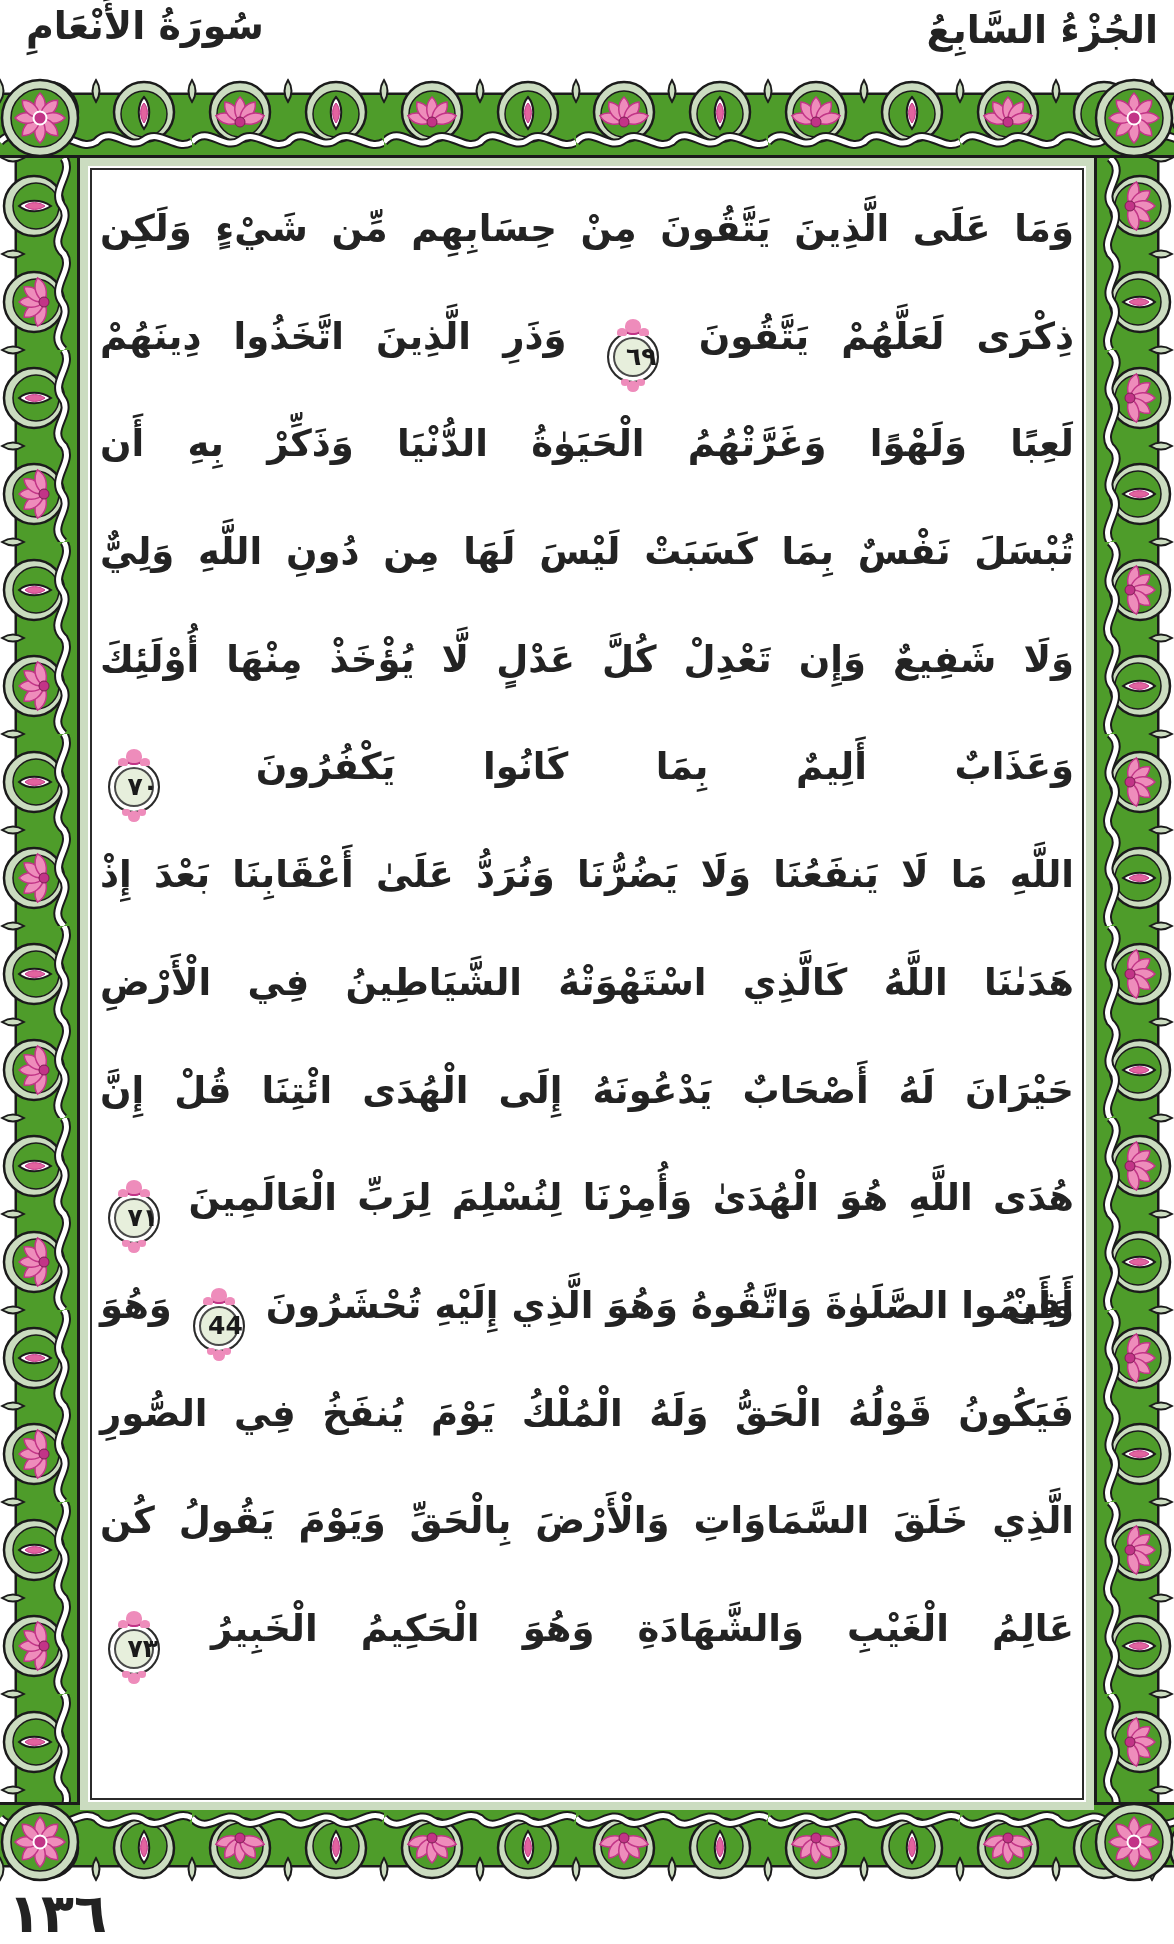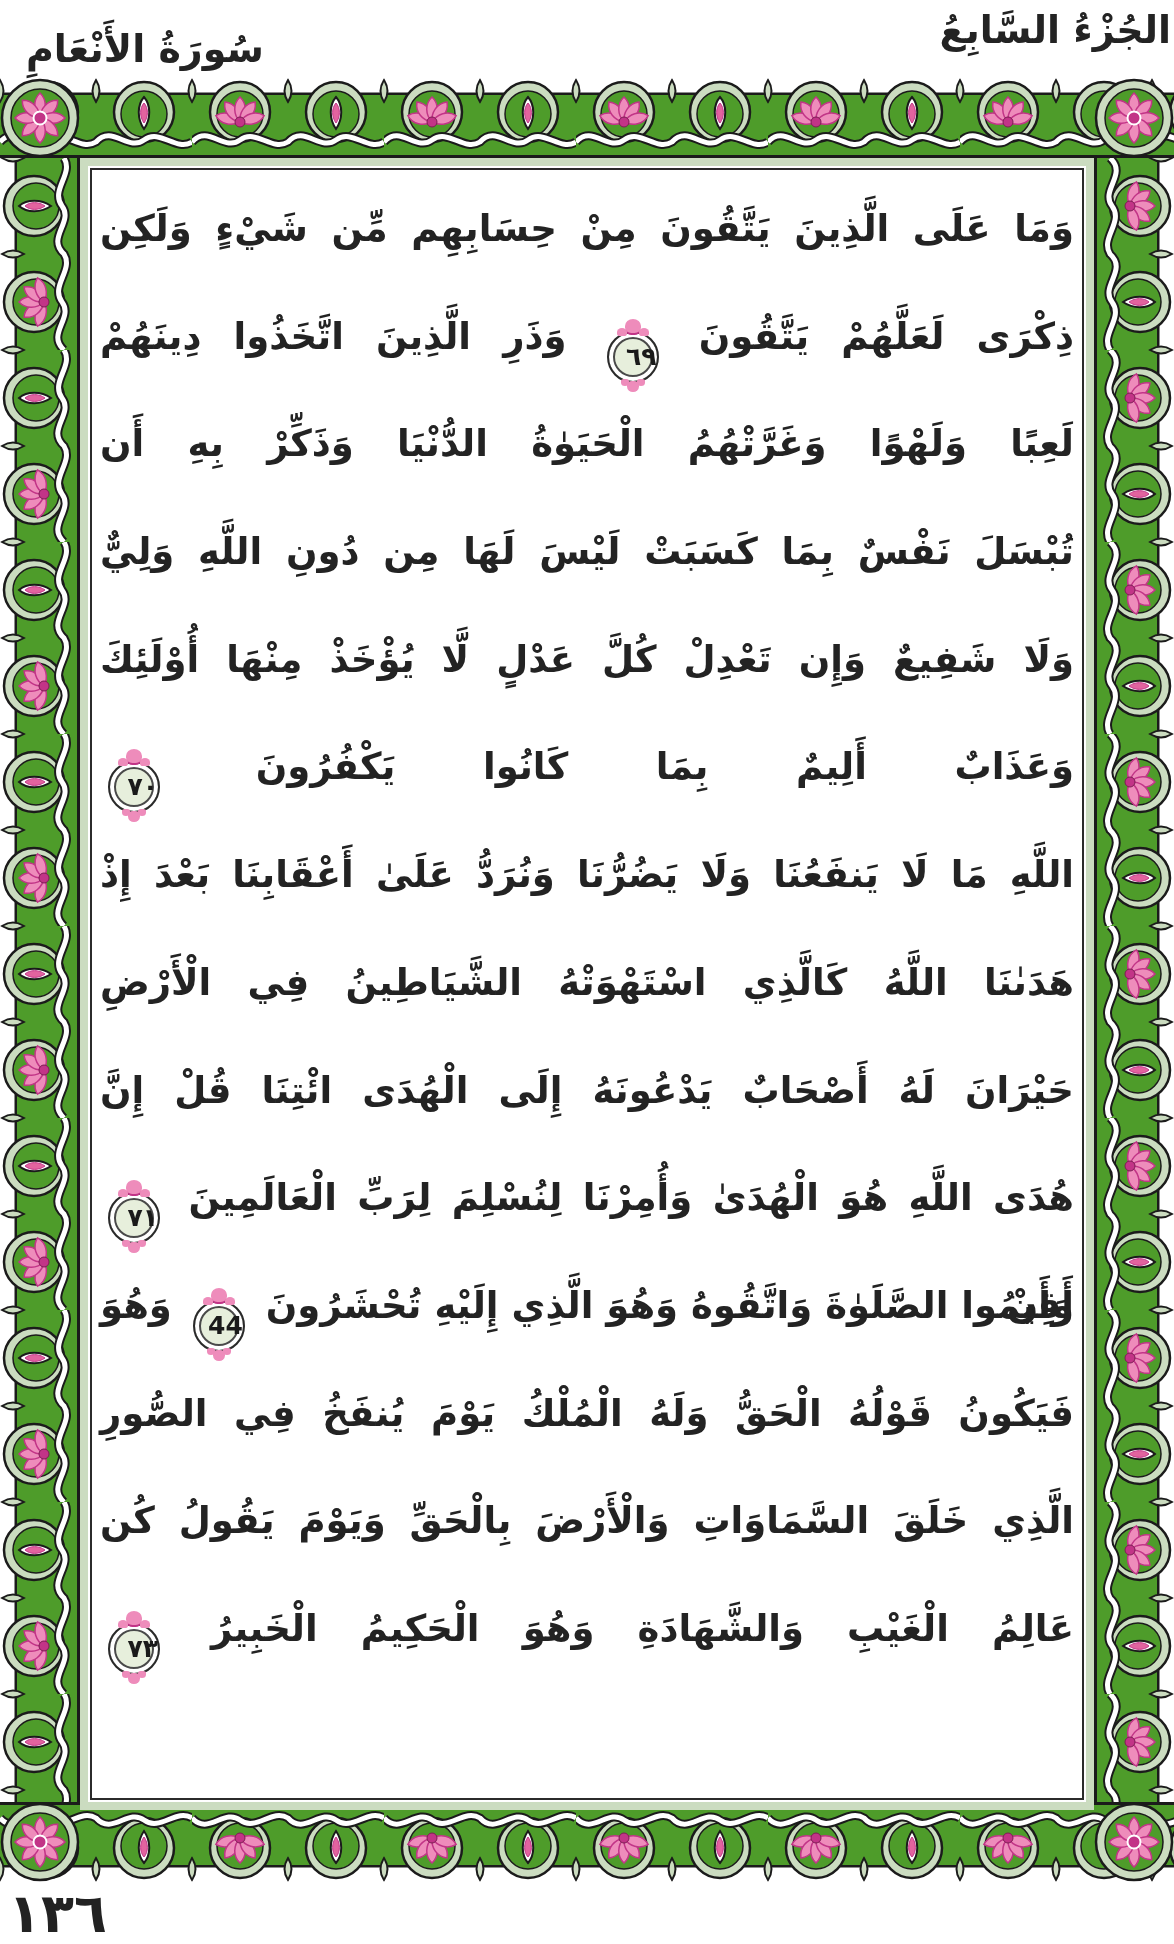"سُورَةُ الأَنْعَامِ" .hdr-left { top: 27px -> 4px }
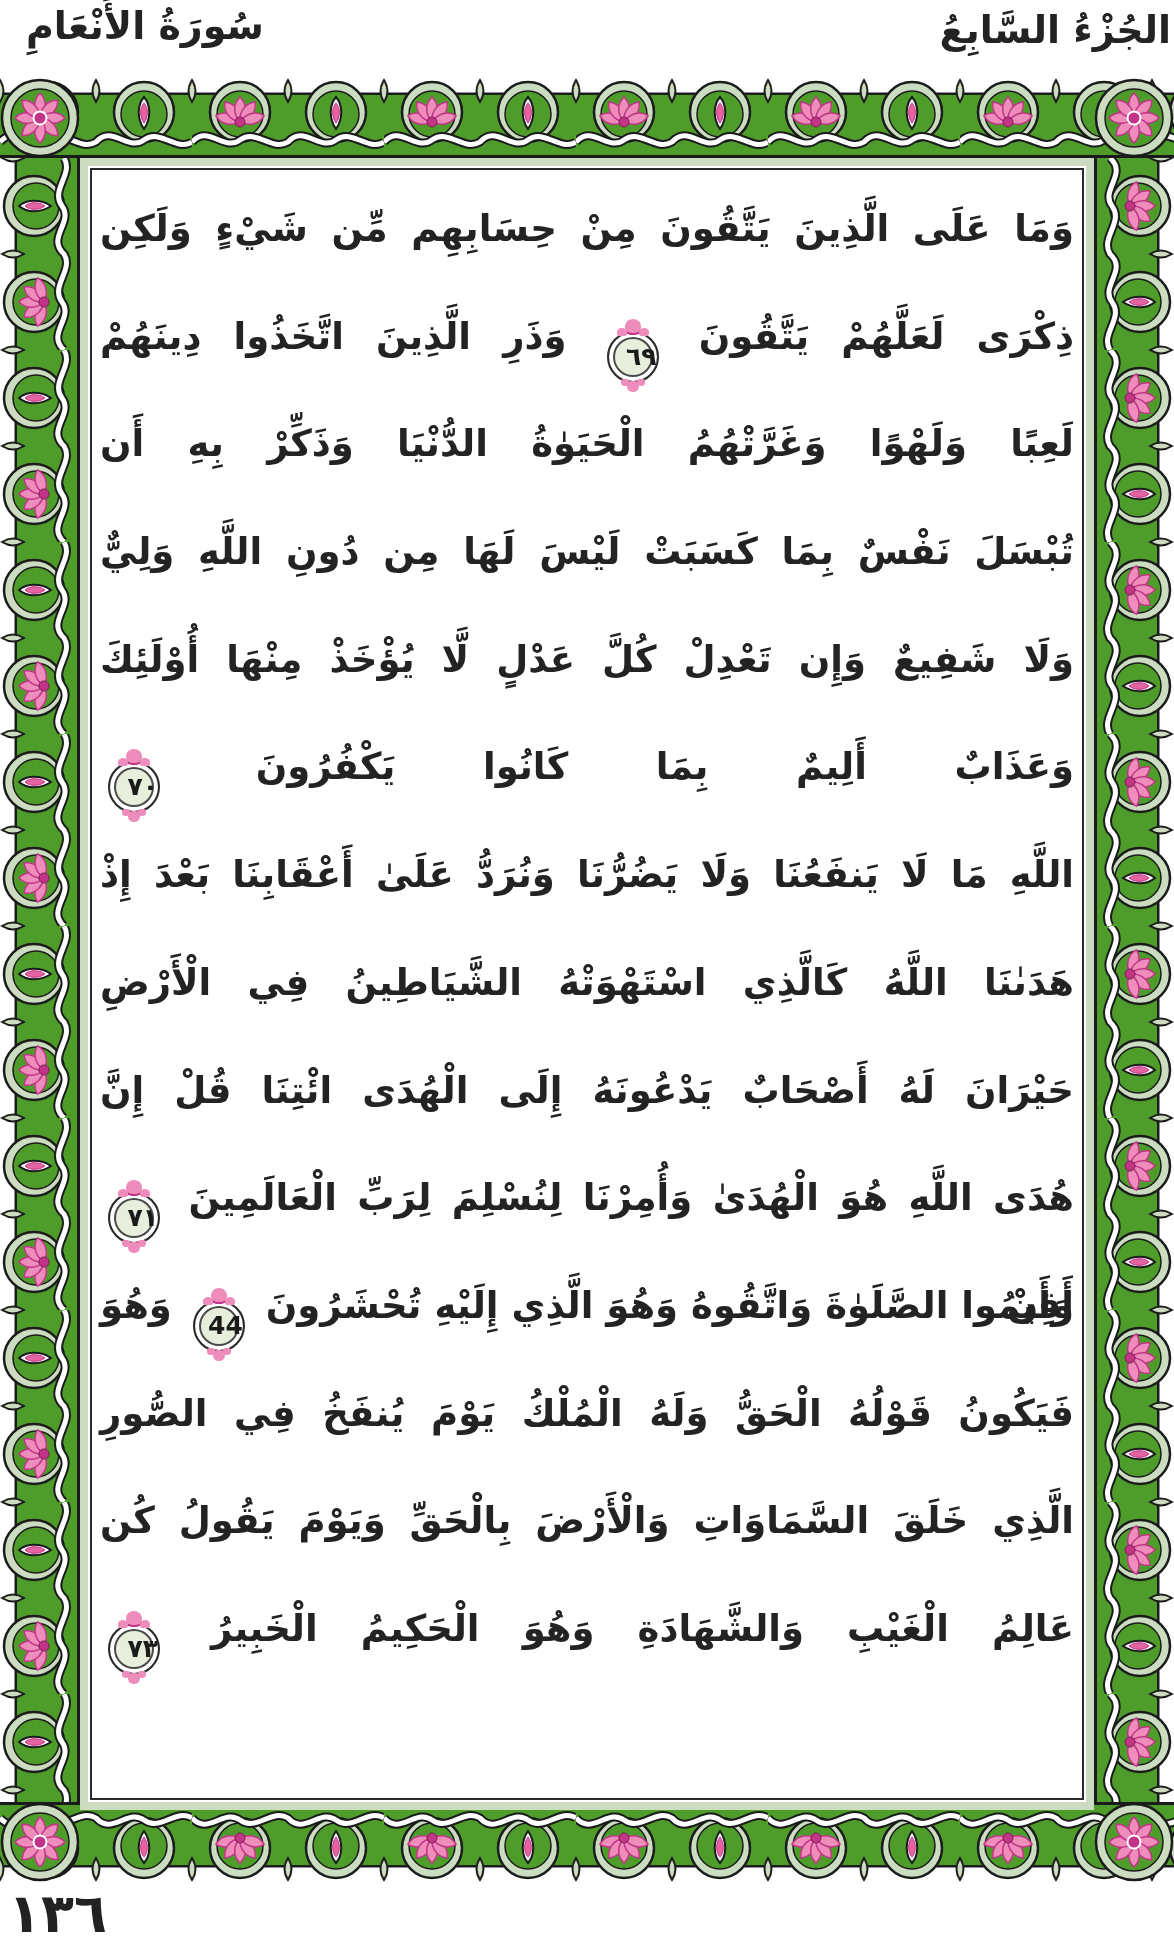"الجُزْءُ السَّابِعُ" .hdr-right { right: 3px -> 16px }
